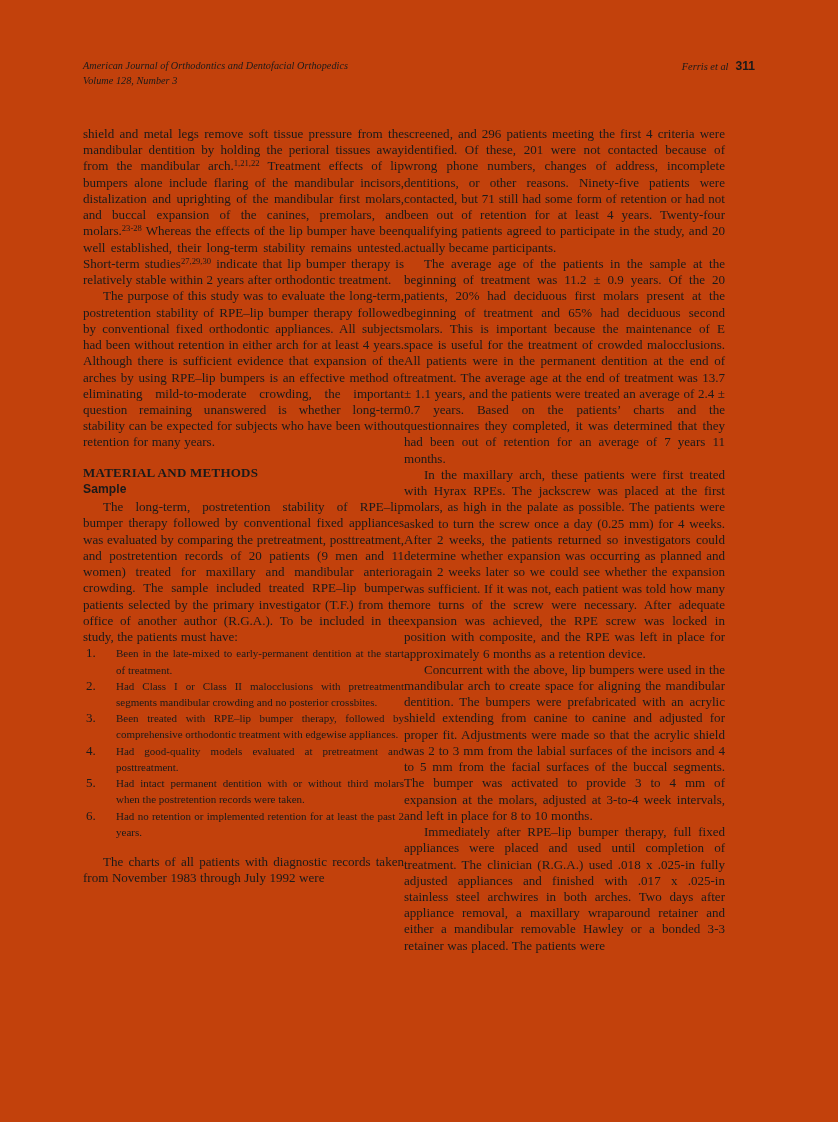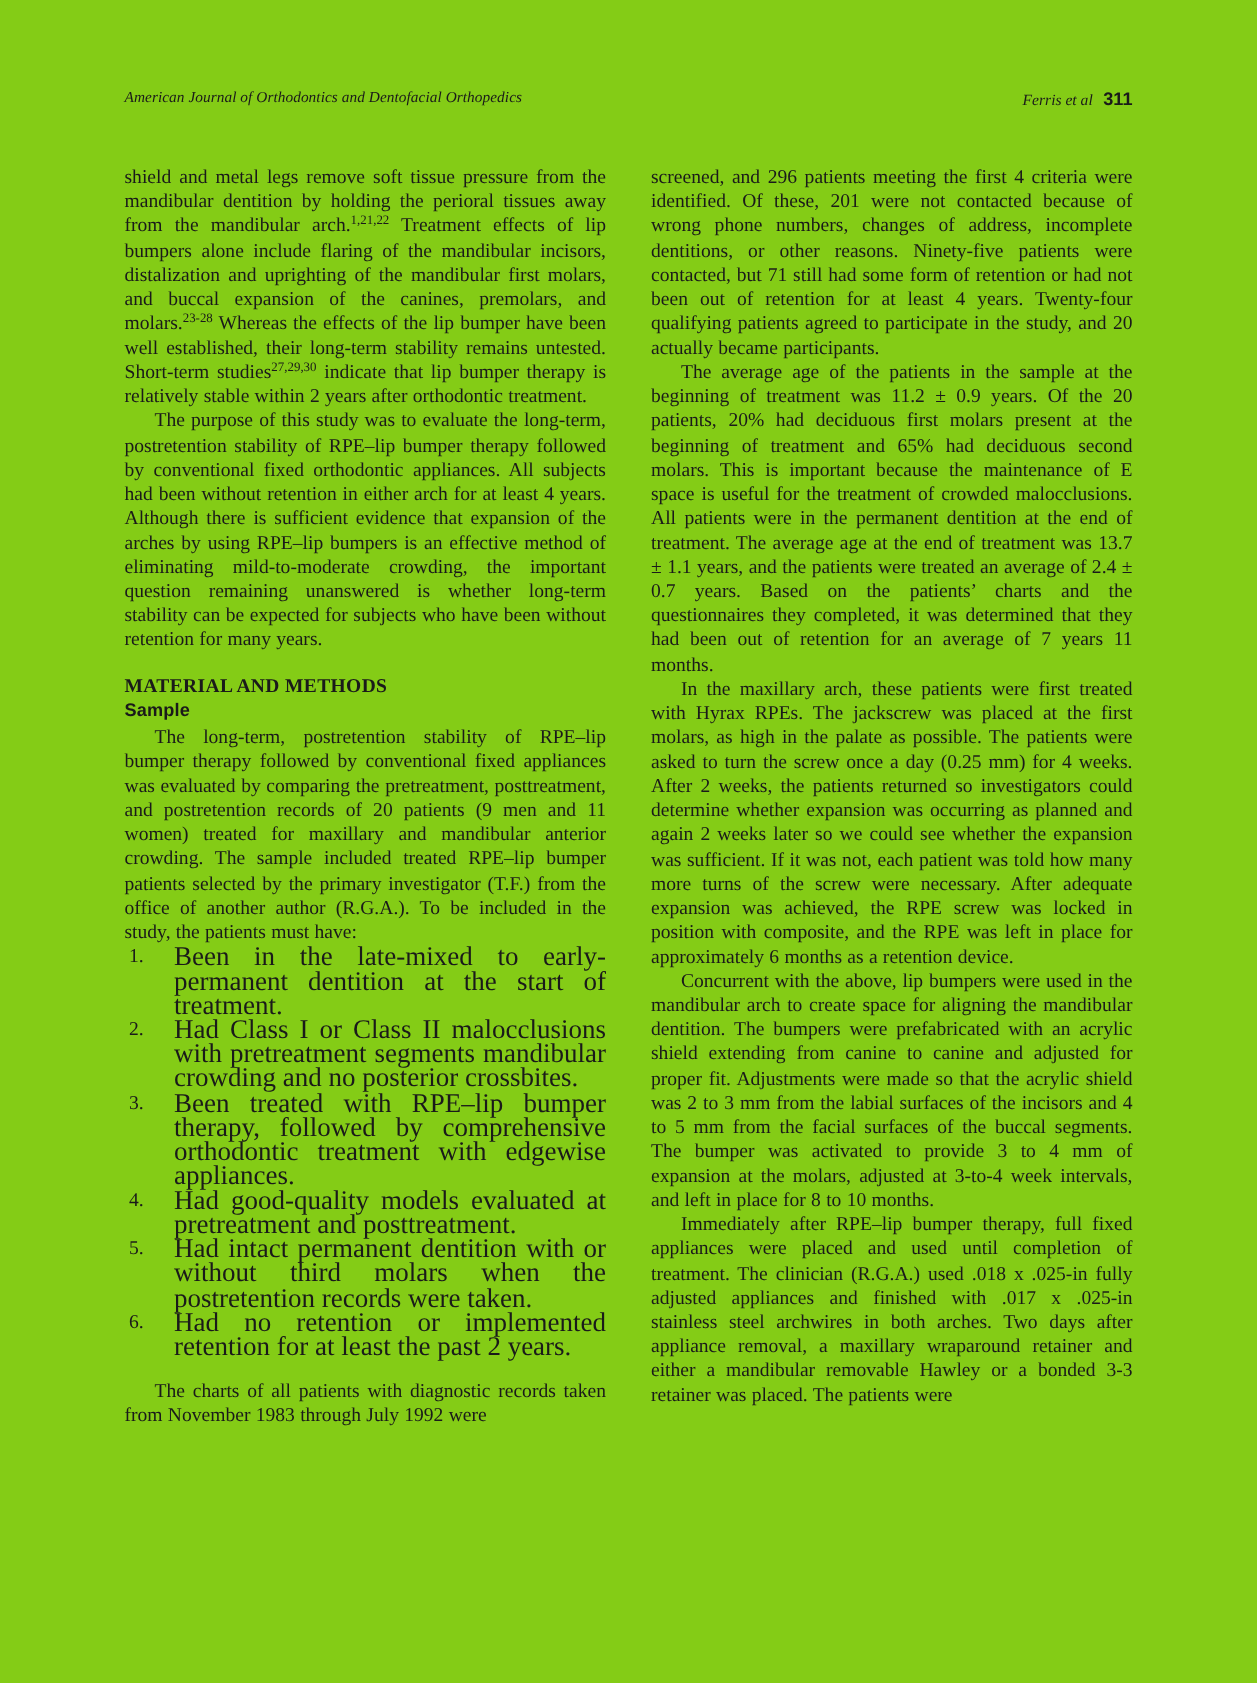"American Journal of Orthodontics and" .page { background: #84cc16 -> #c2410c }
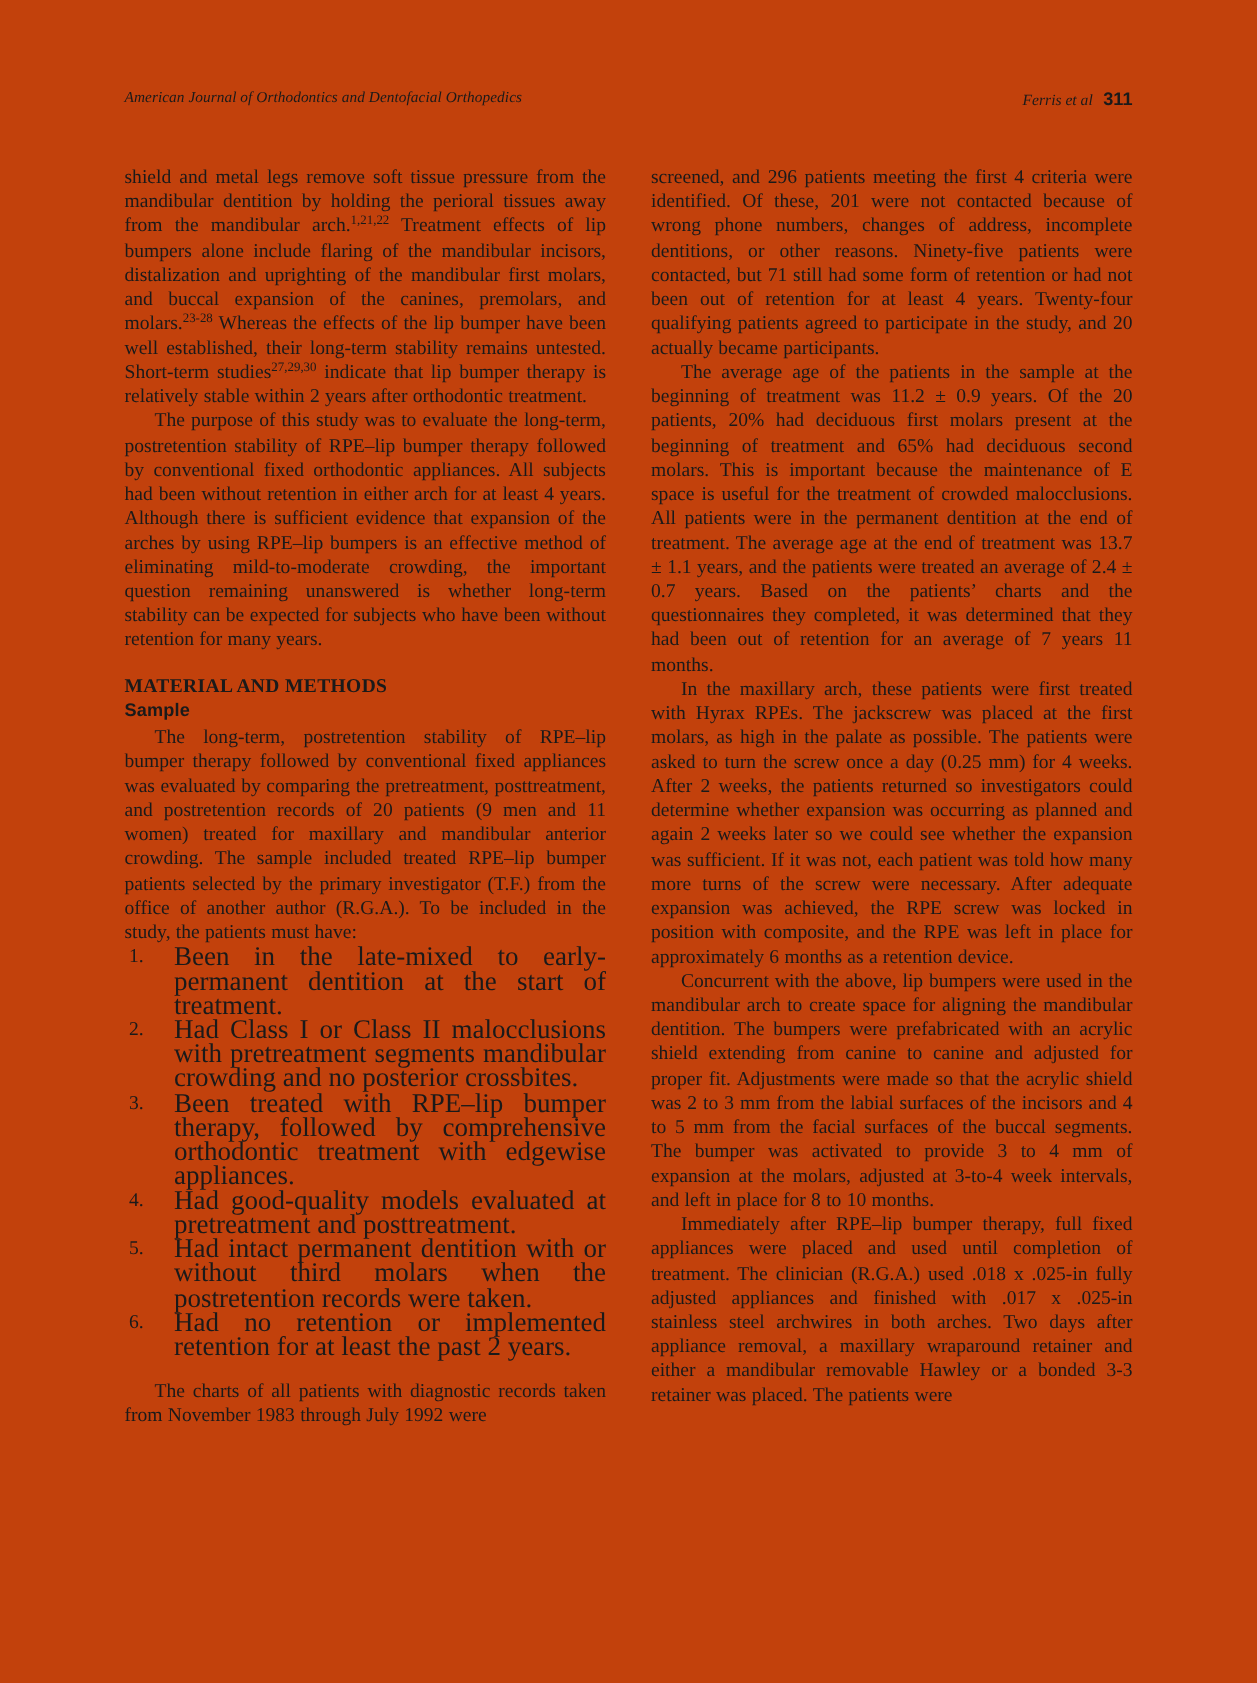"Volume 128, Number 3" div.vol-line { html: none -> <div>Volume 128, Number 3</div> }
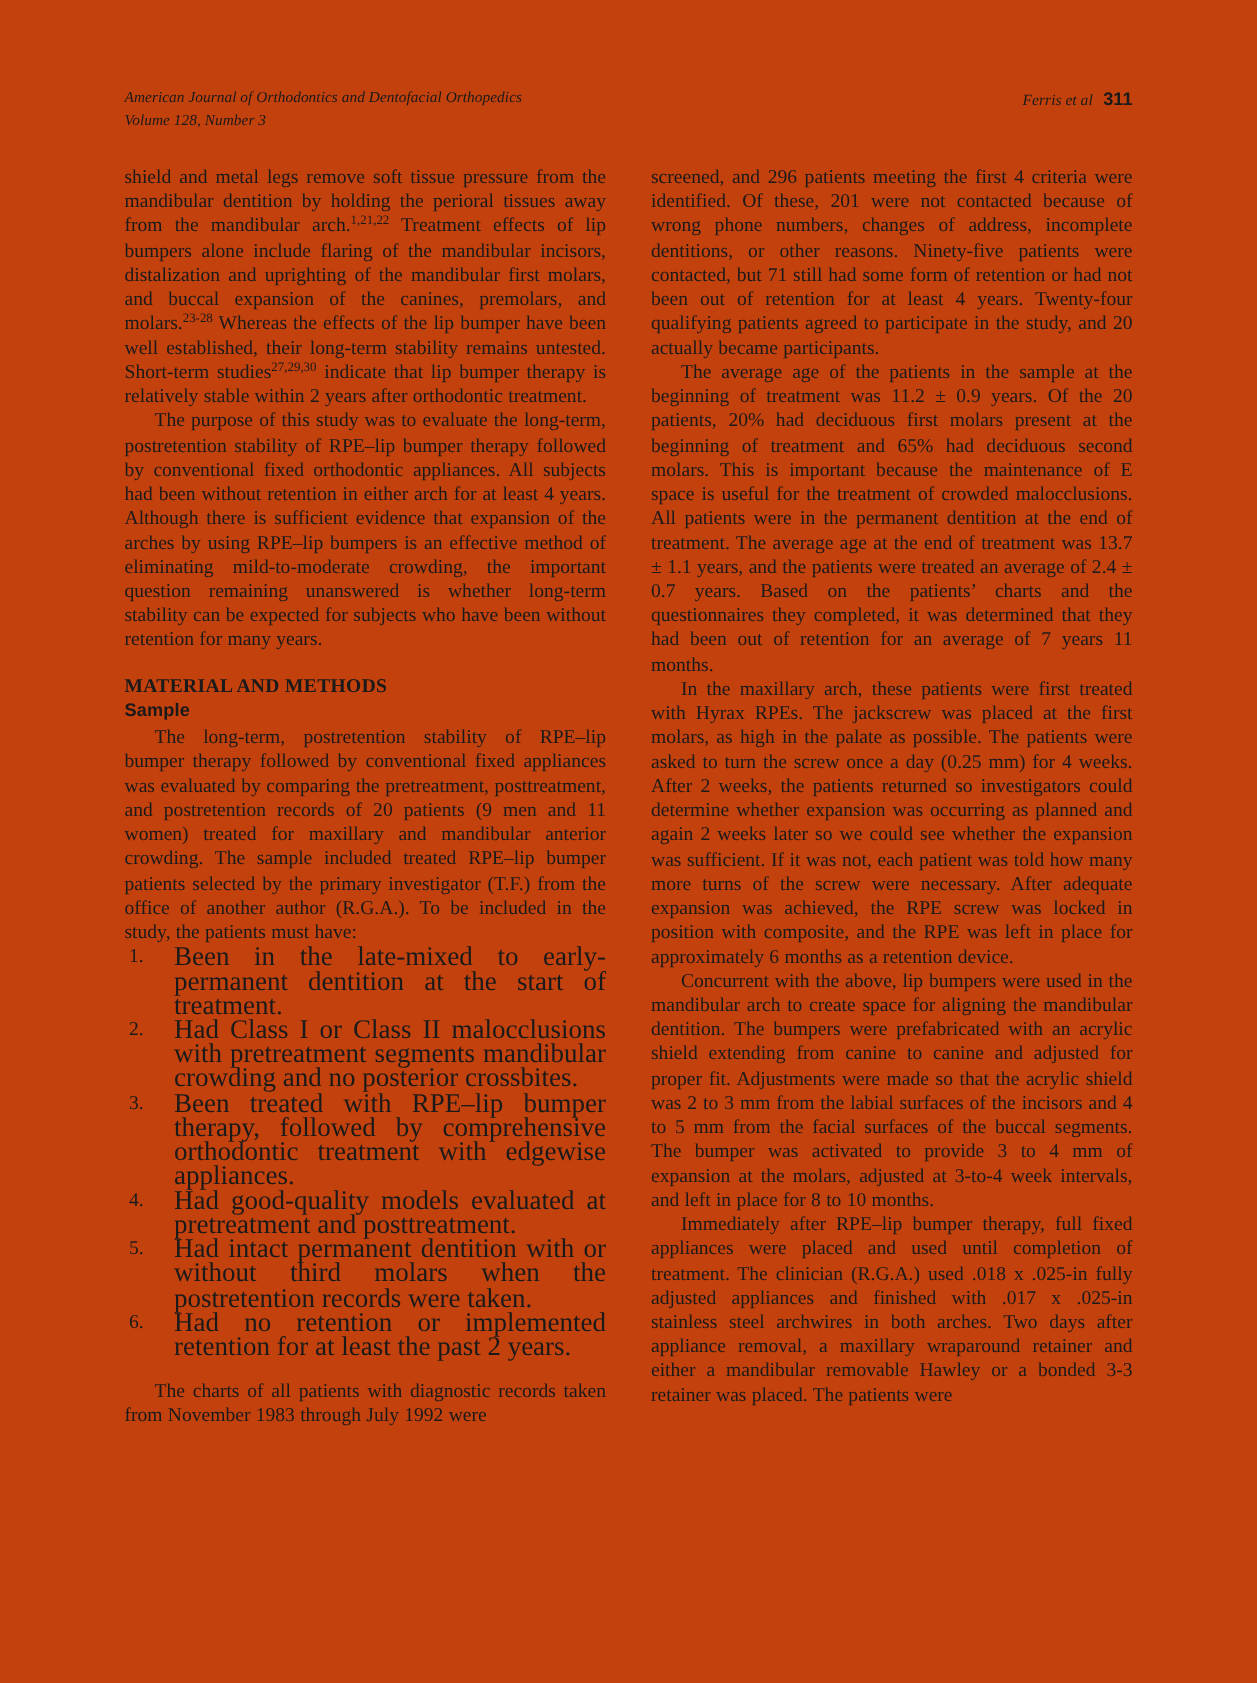"shield and metal legs remove" .columns { gap: 30px -> none; top: 110px -> 126px }
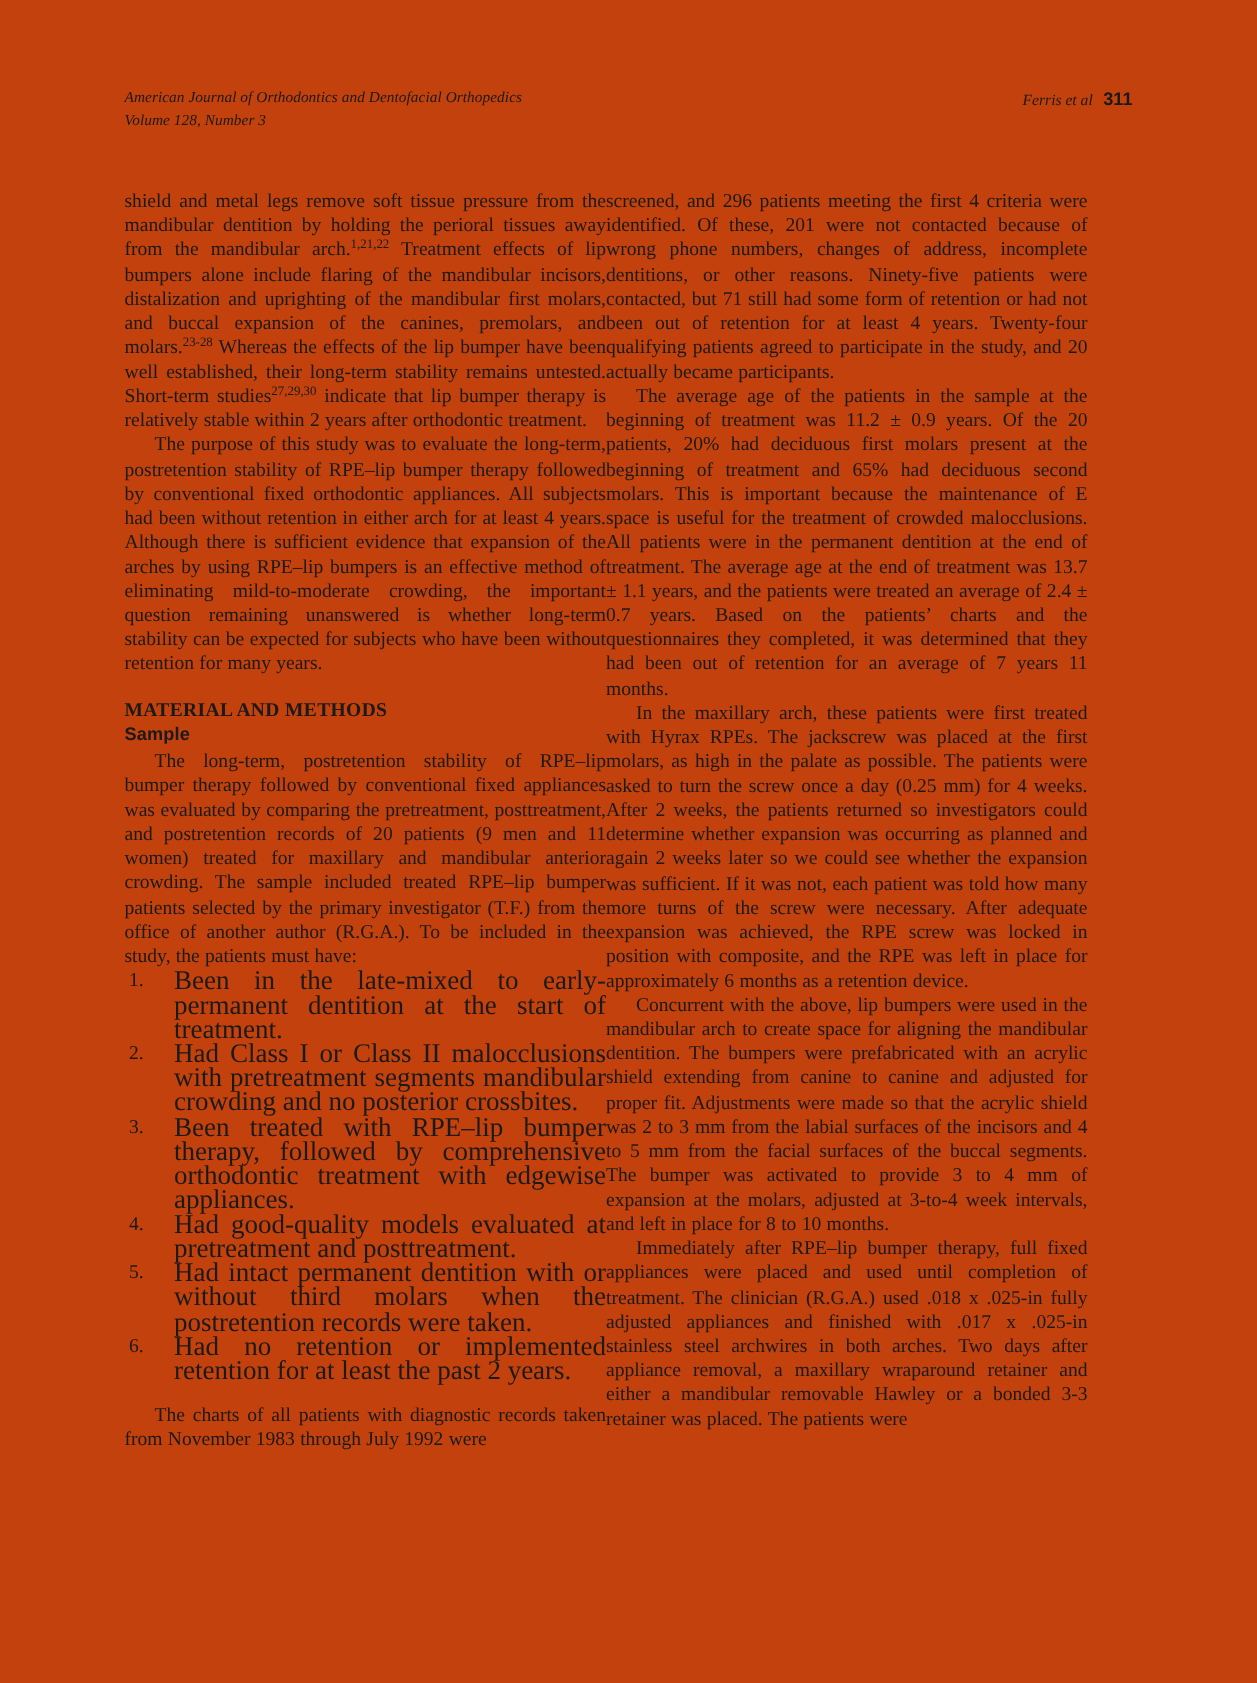"Been in the late-mixed to" ol.criteria > li { font-size: 18px -> 11px }
